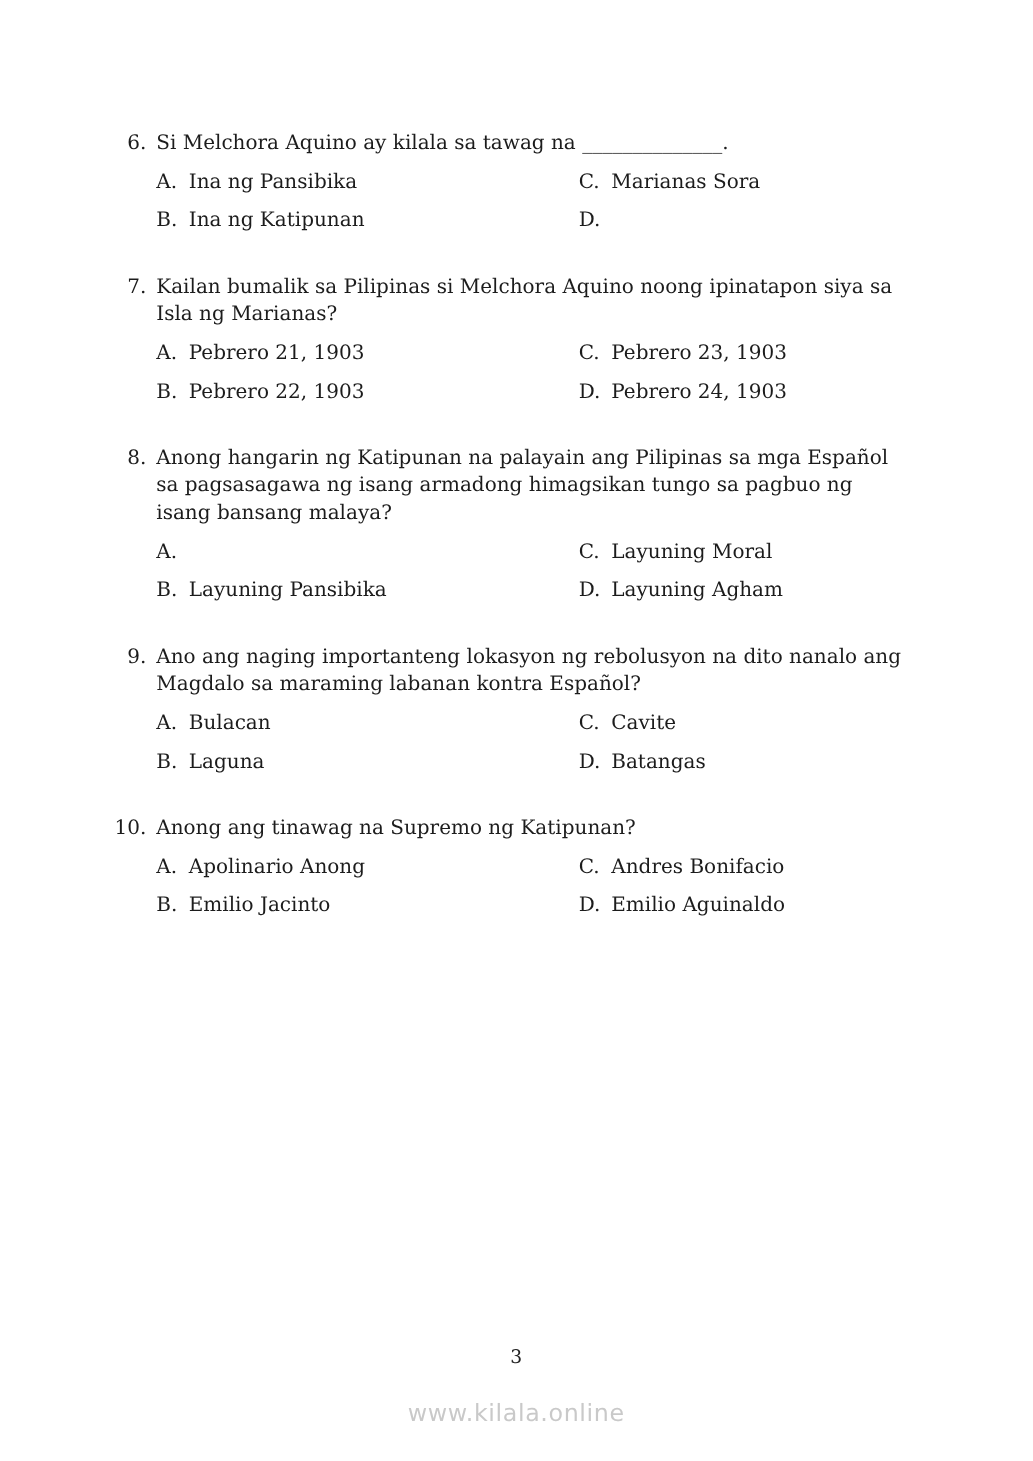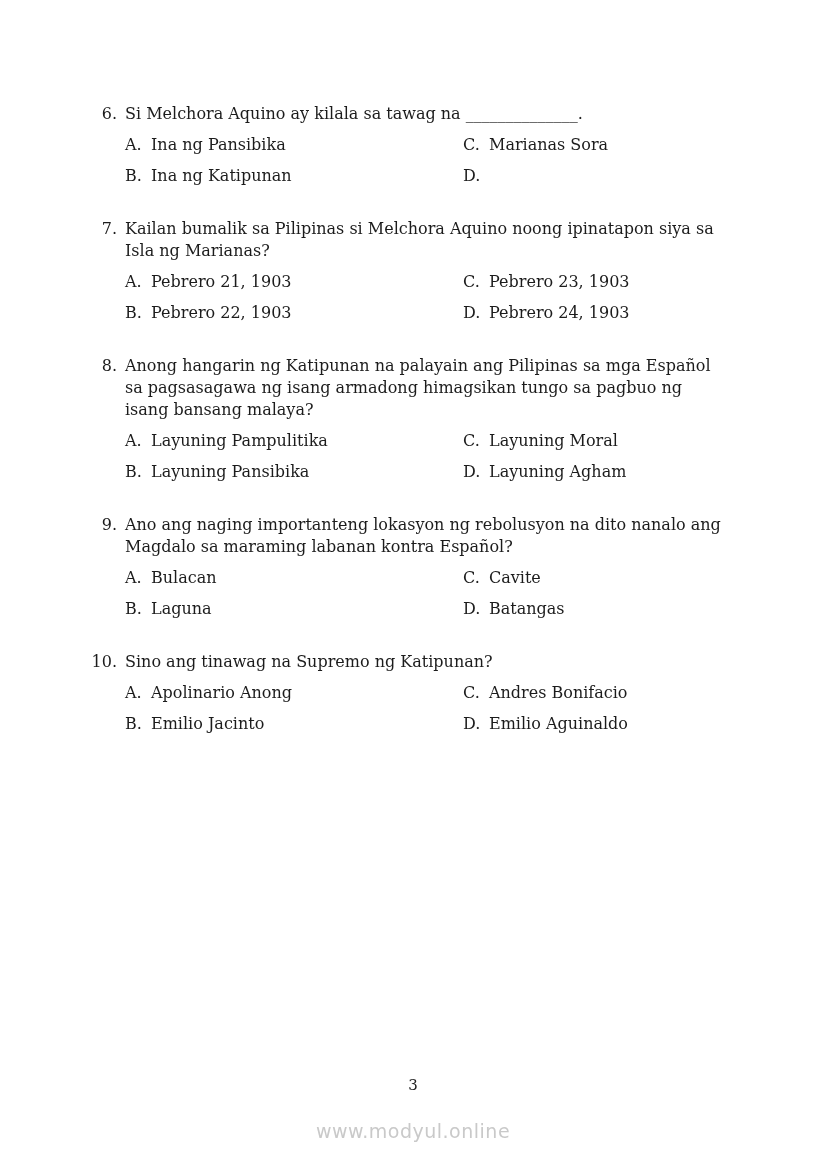"Layuning Pampulitika" span.otext { html: <span>Layuning Pampulitika</span> -> none }
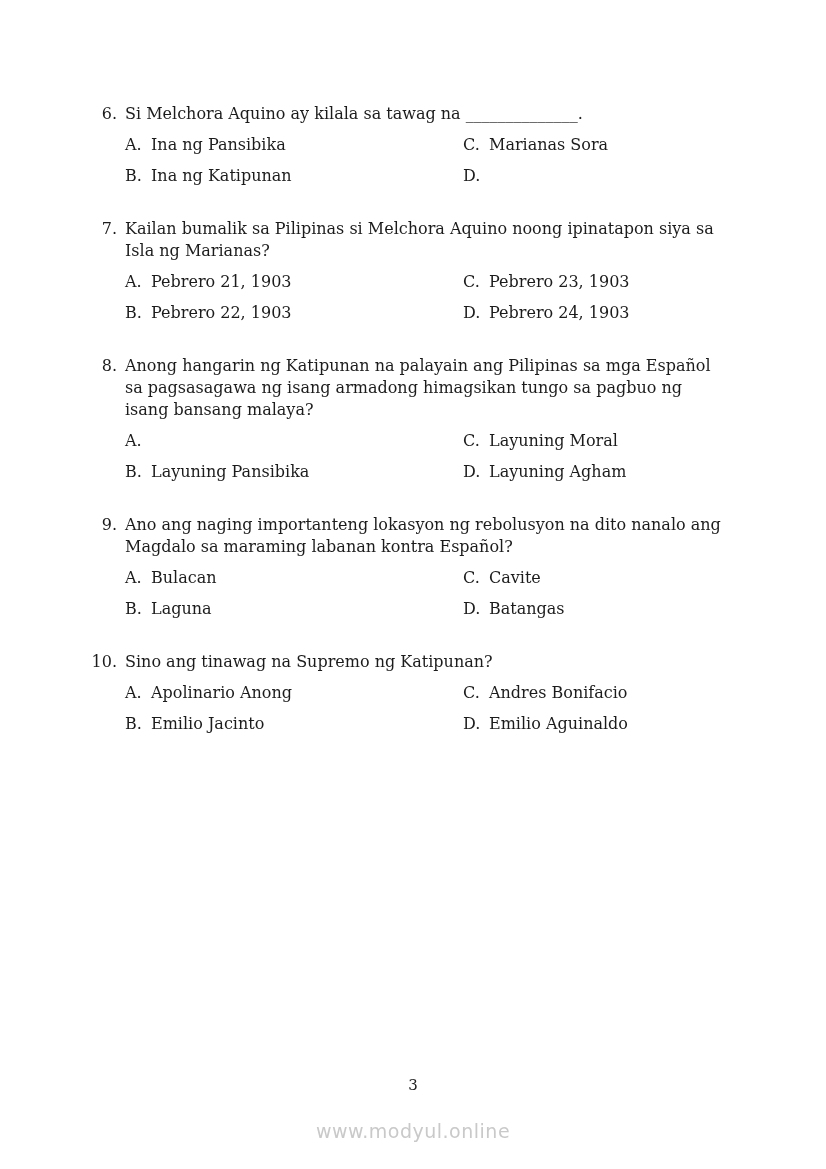"Sino ang tinawag na Supremo" div.qtext { text: Sino -> Anong }
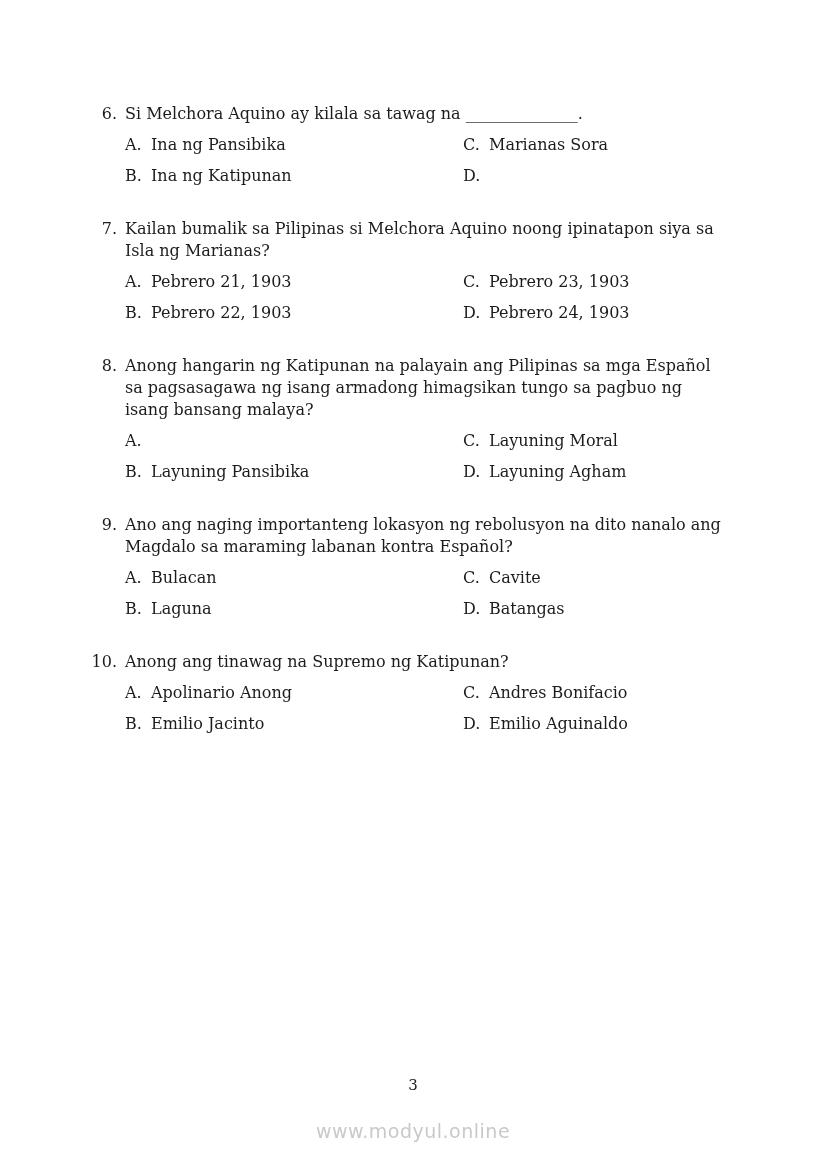"www.modyul.online" div.watermark { text: www.modyul.online -> www.kilala.online }
